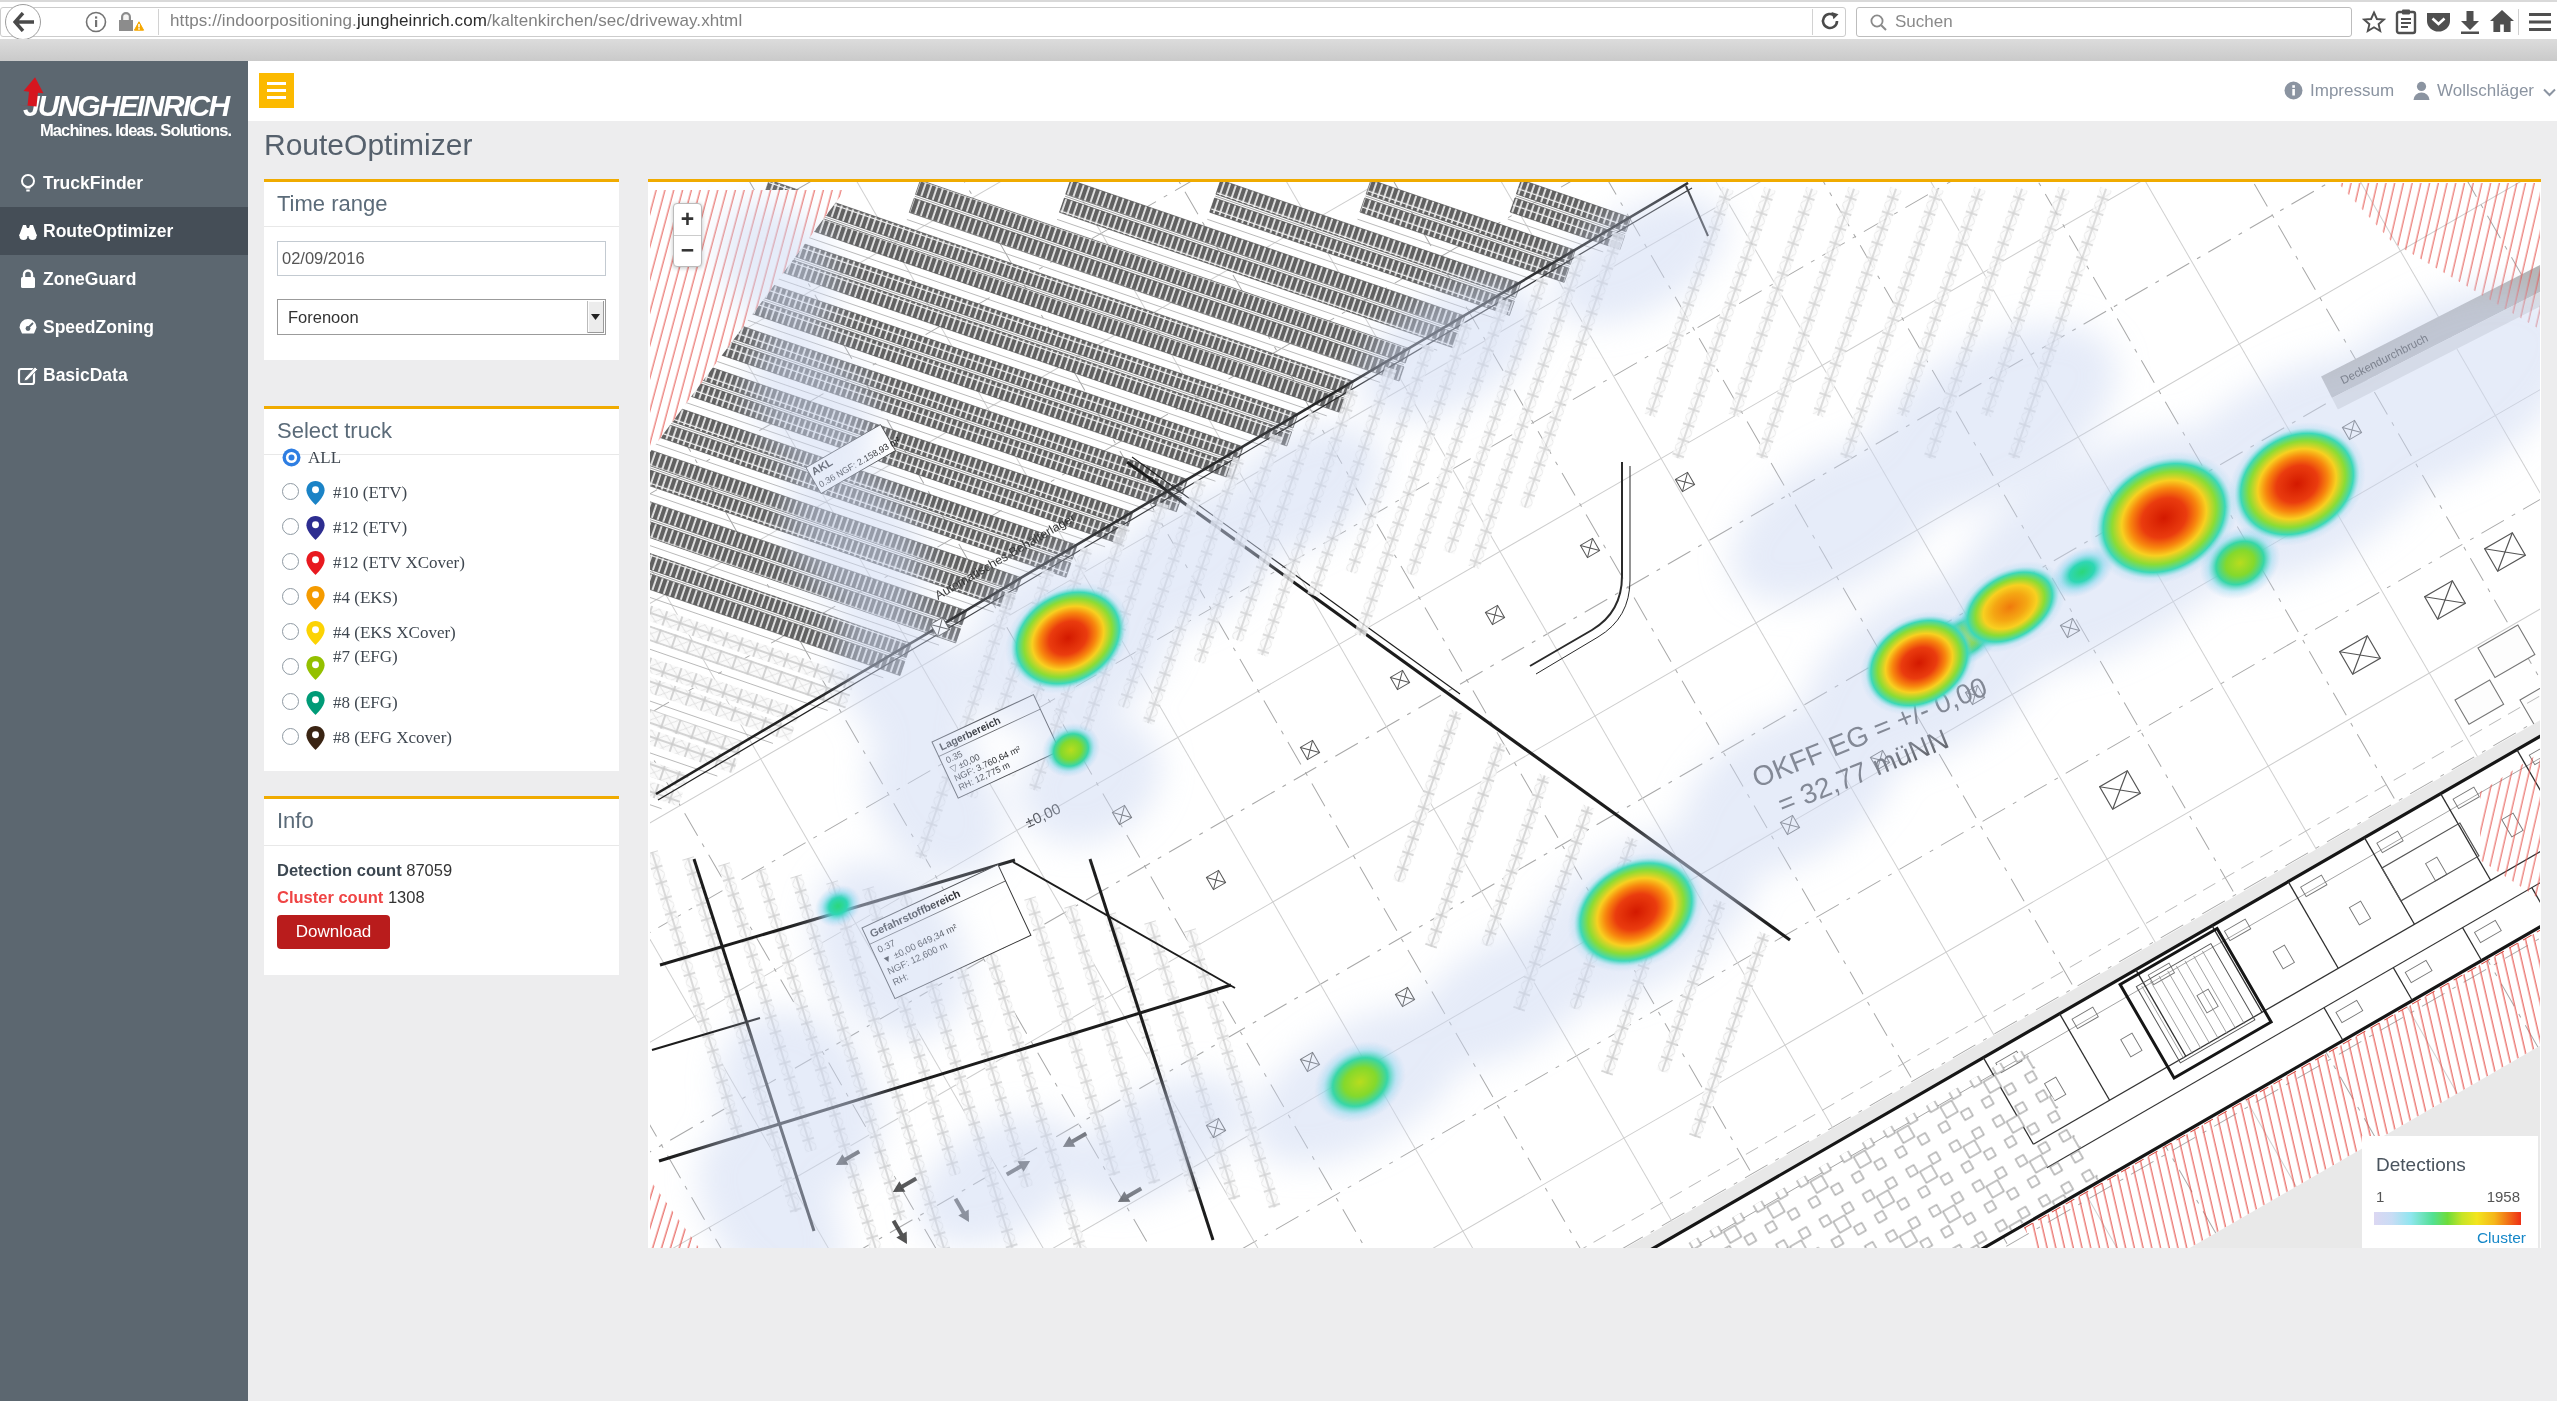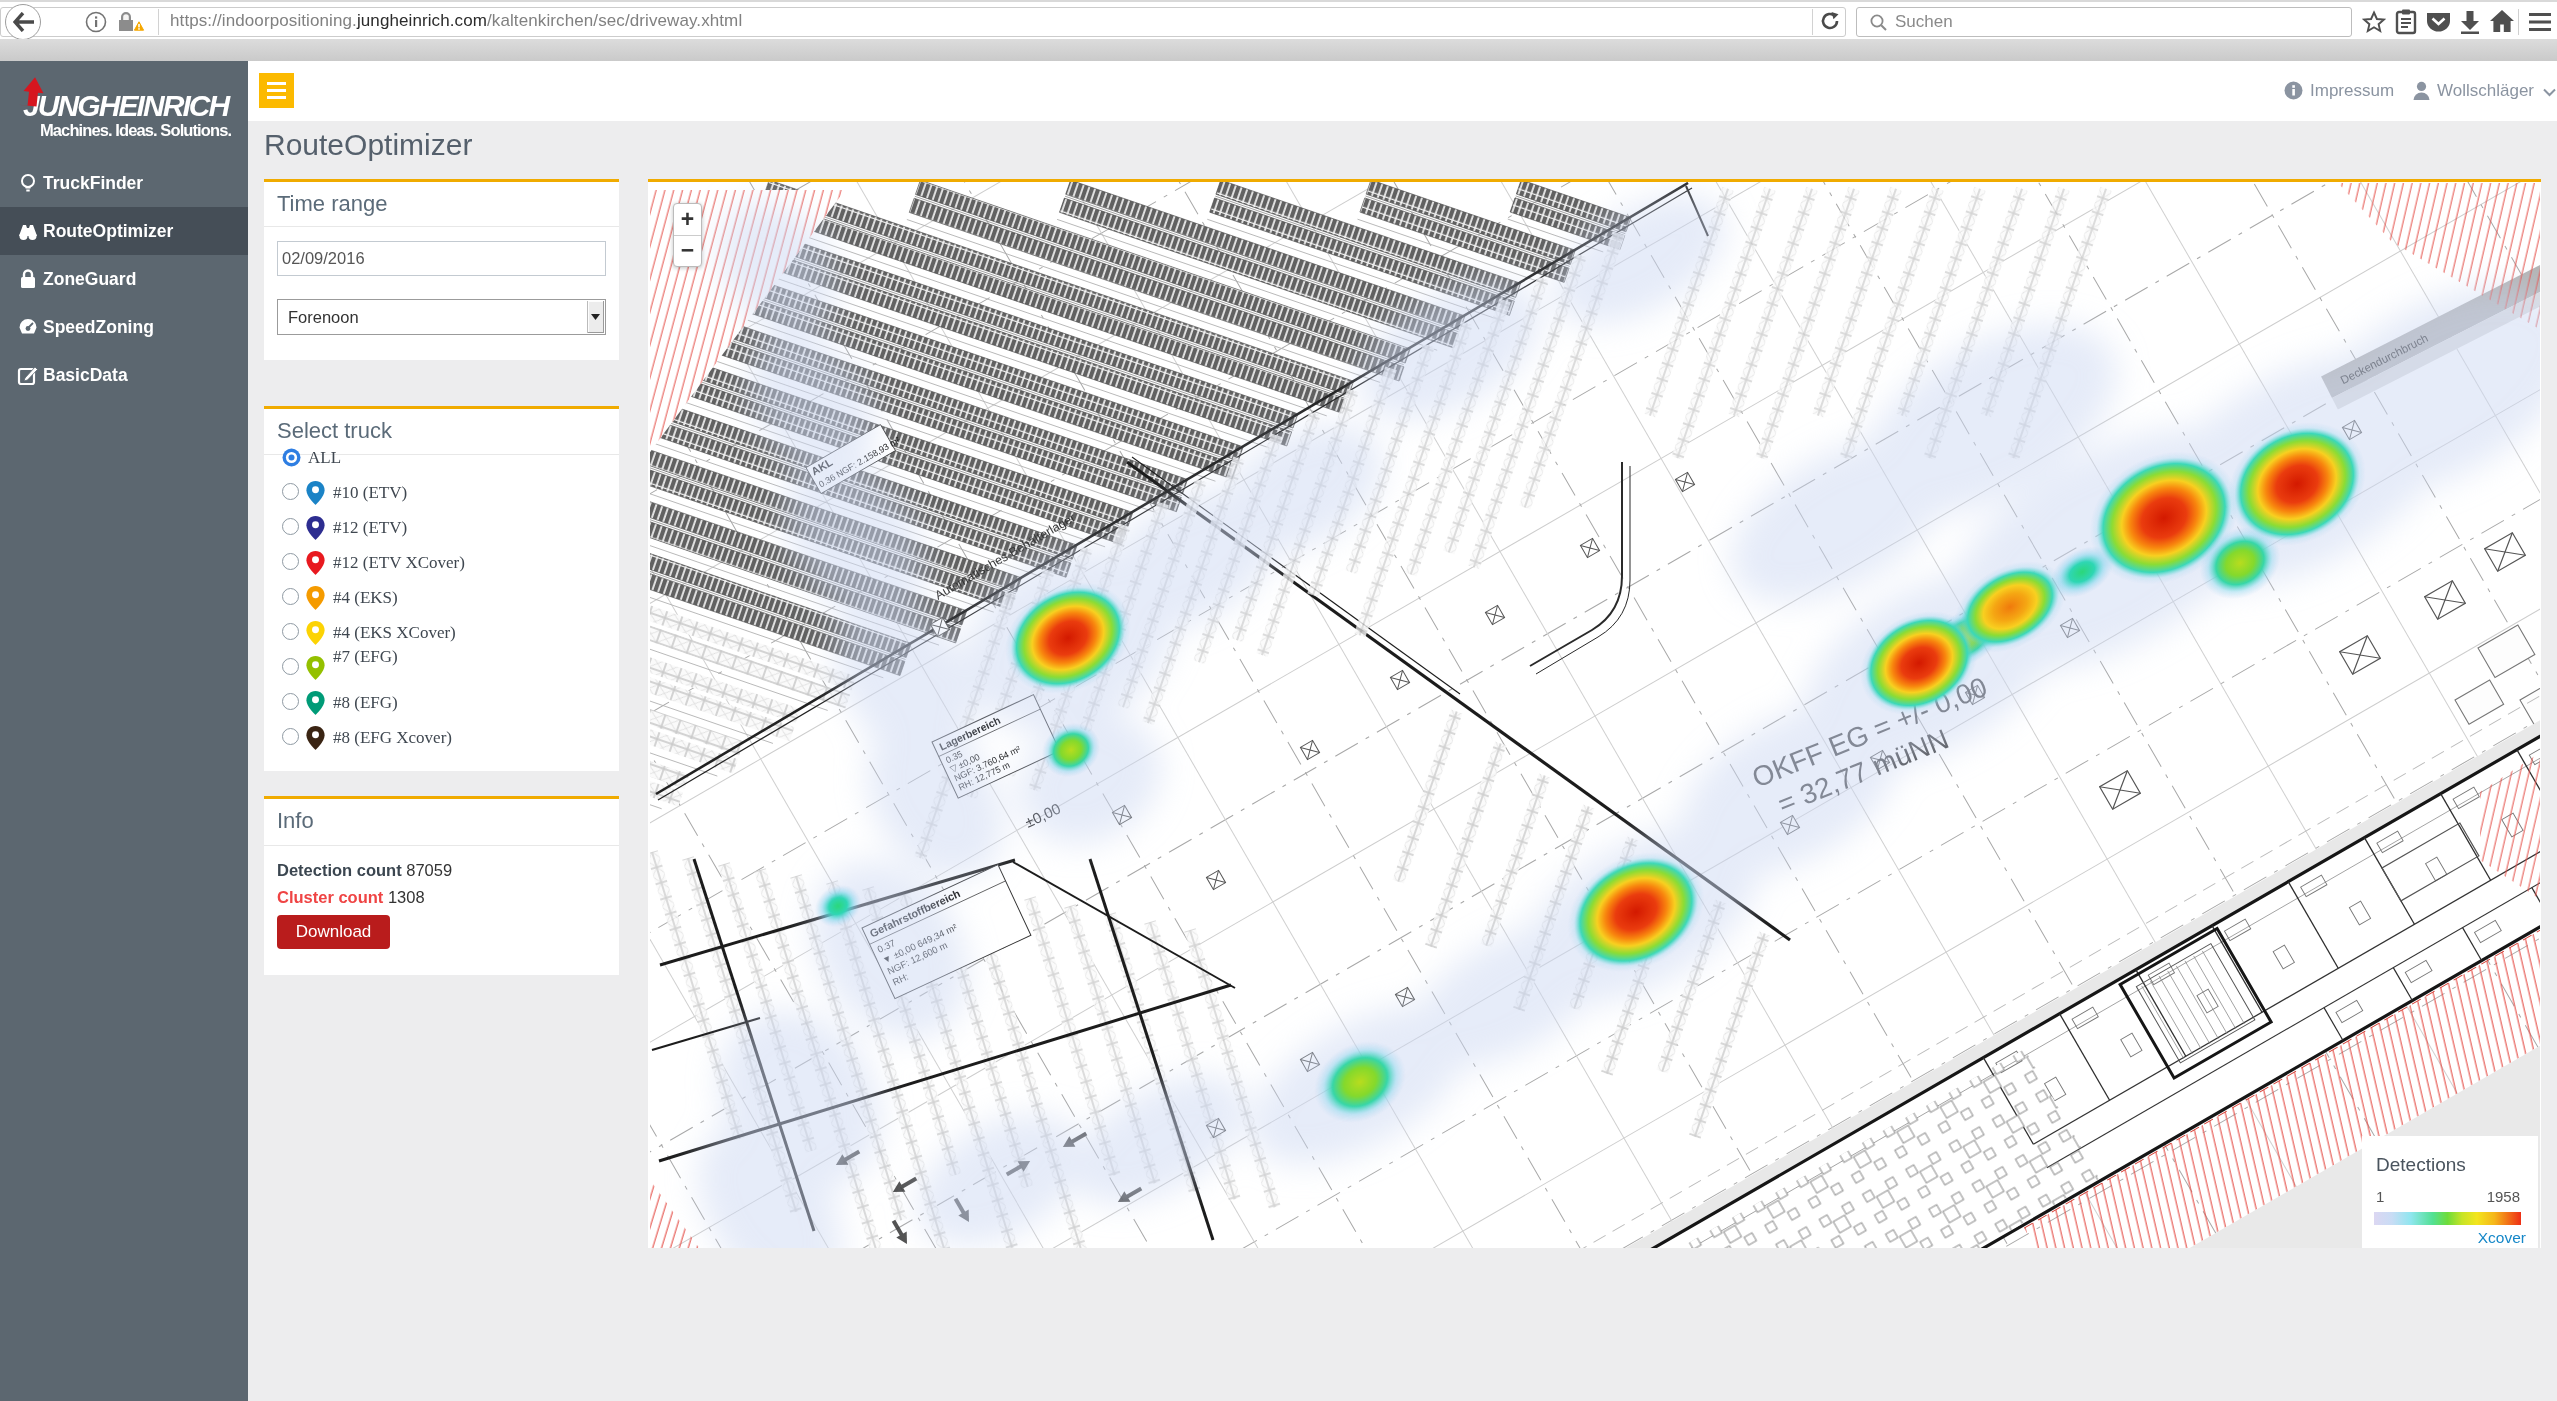"Xcover" div.abs { text: Xcover -> Cluster }
